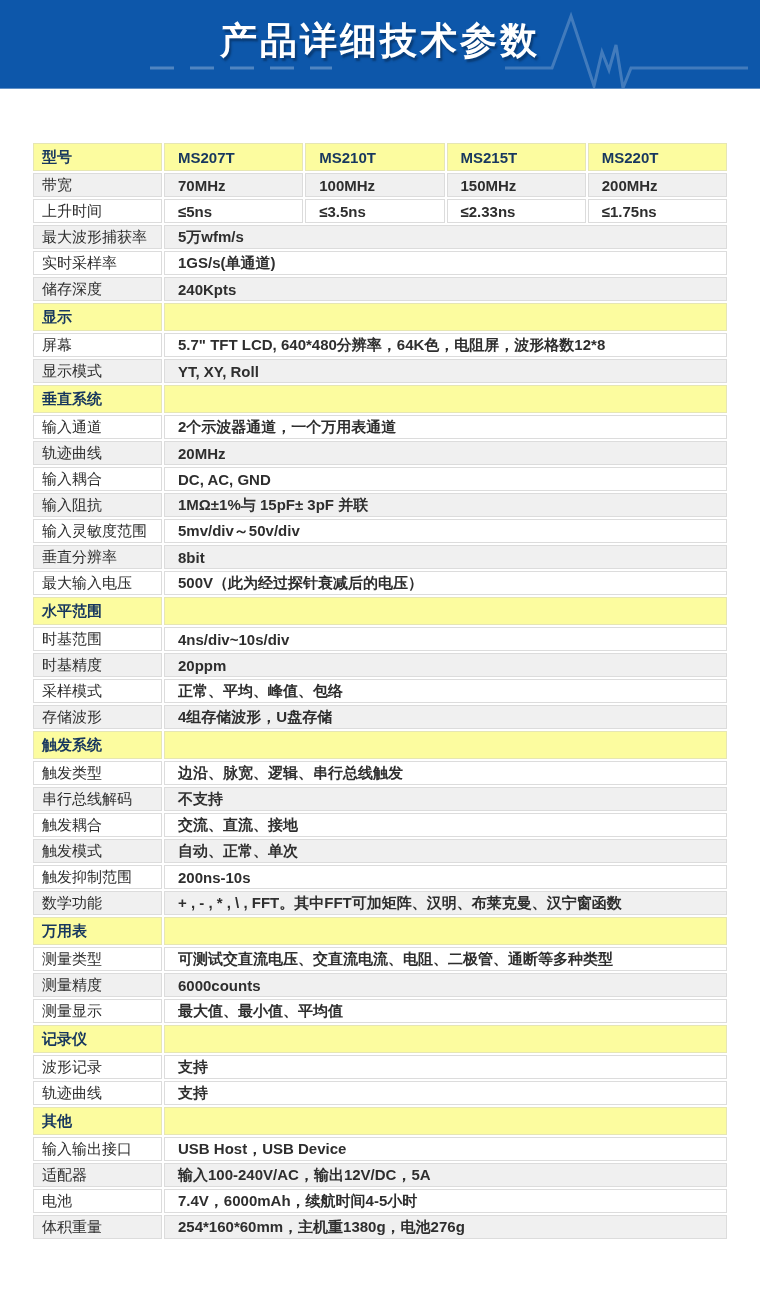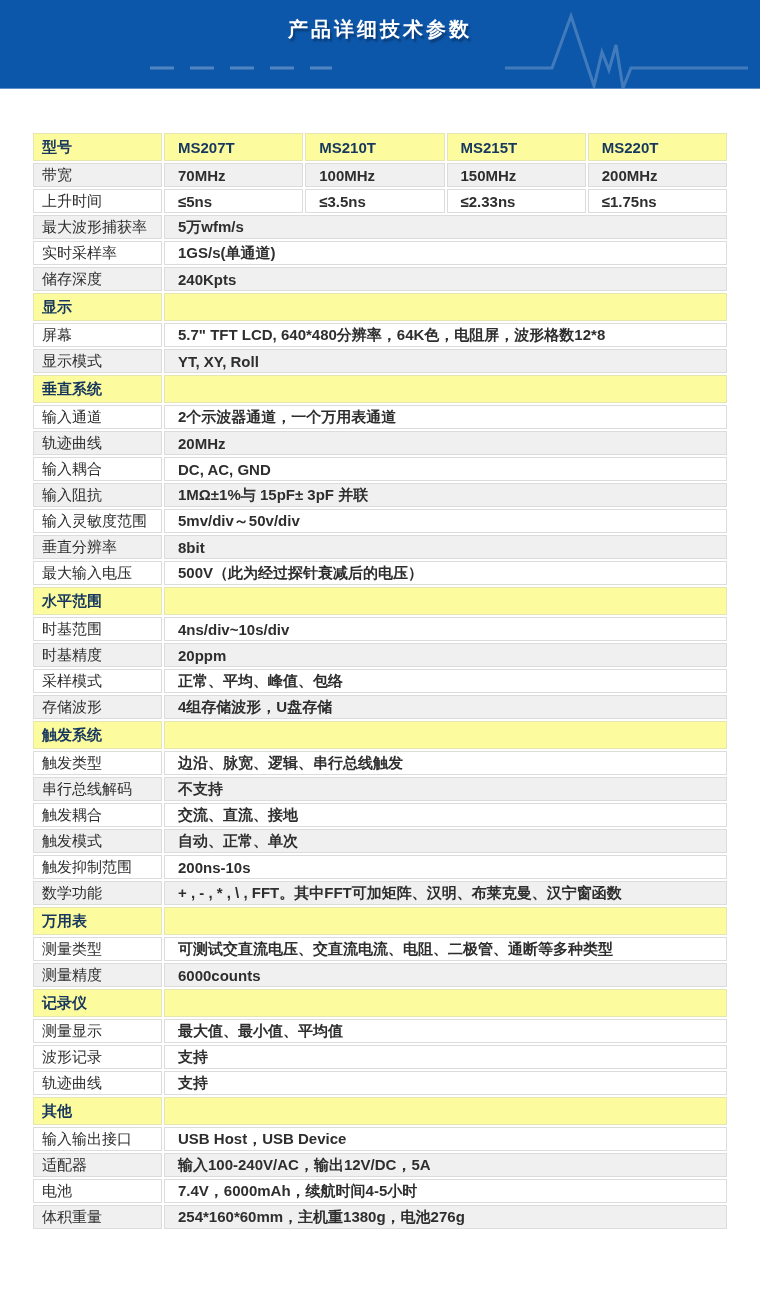"产品详细技术参数" .banner-title { font-size: 20px -> 37px }
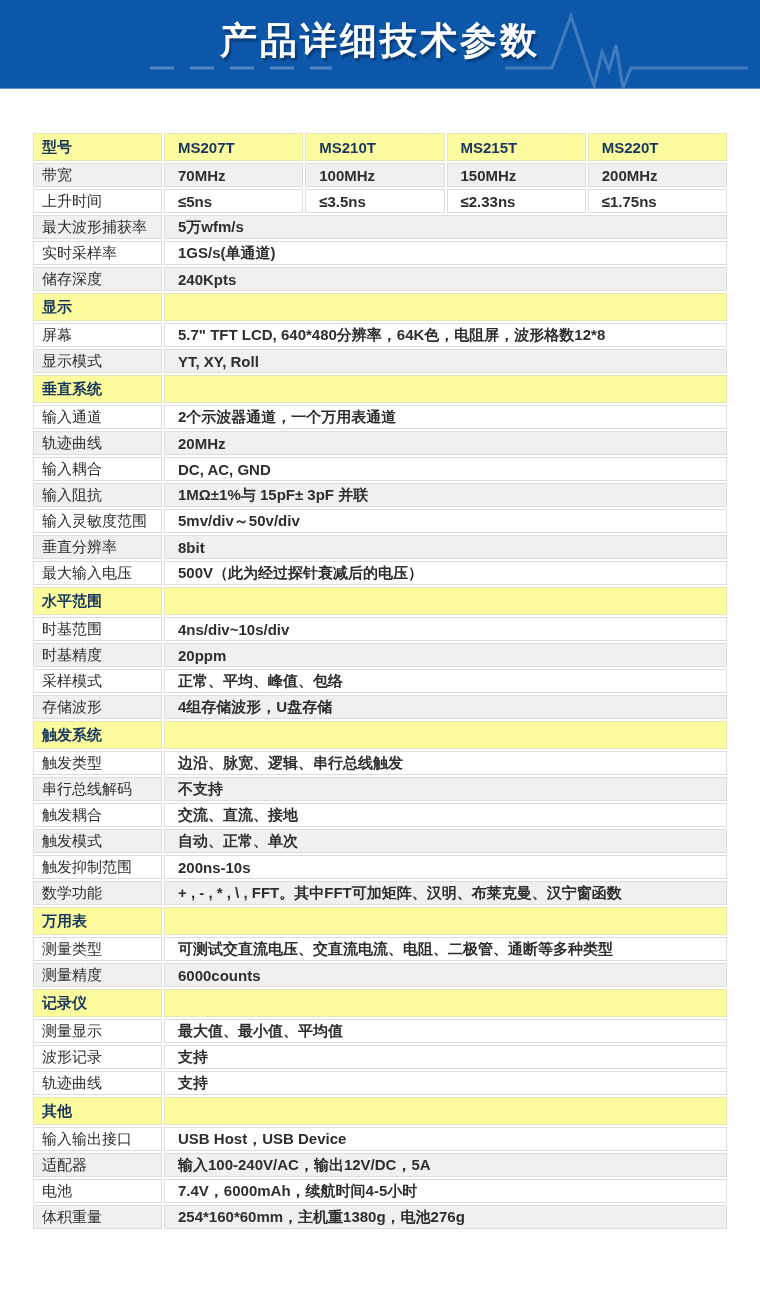"型号" .header-row .cell { margin-top: none -> 10px }
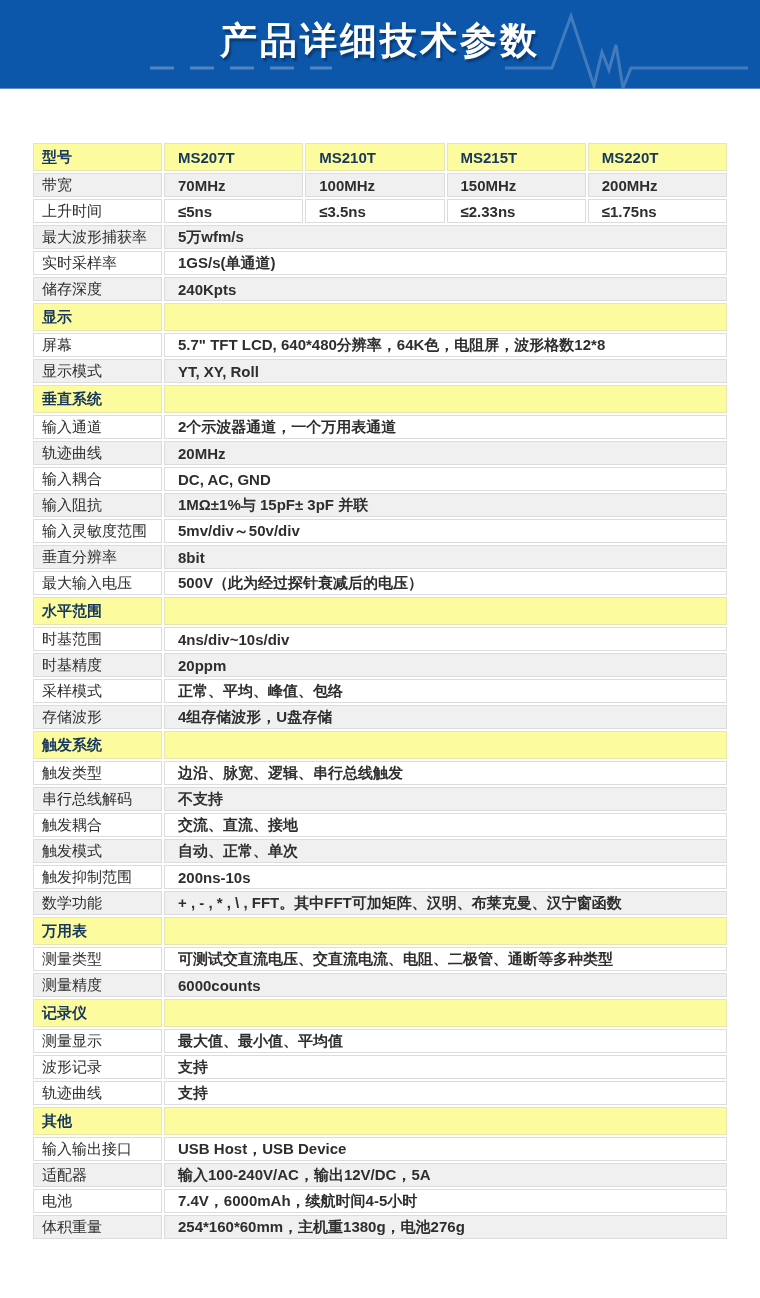"记录仪" div.row { order: before "测量显示" -> after "测量显示" }
